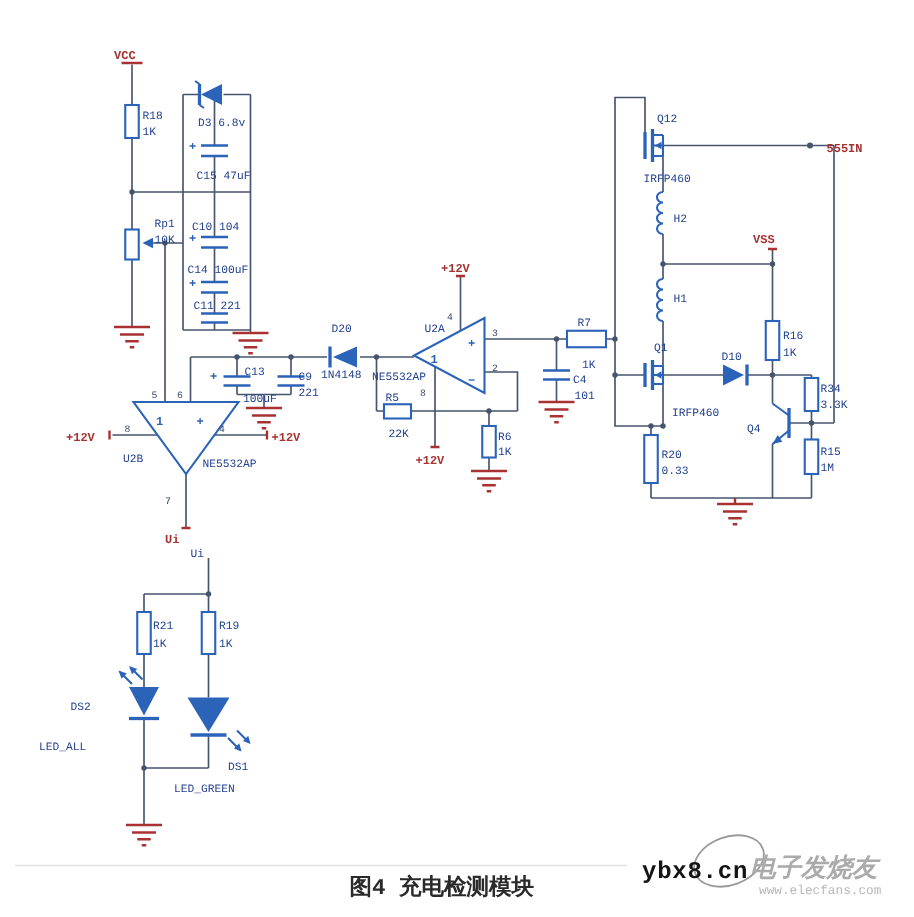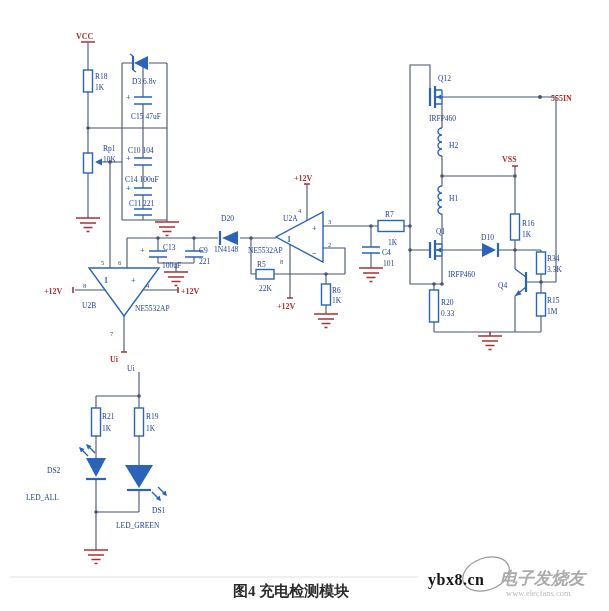"VCC" #stage { font-family: Liberation Serif, serif -> Liberation Mono, monospace }
